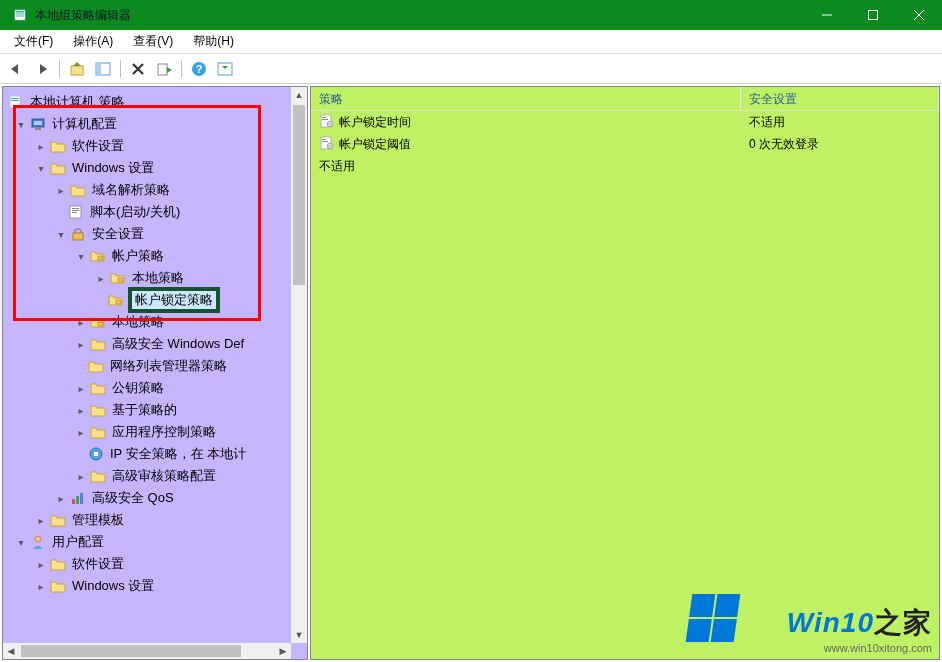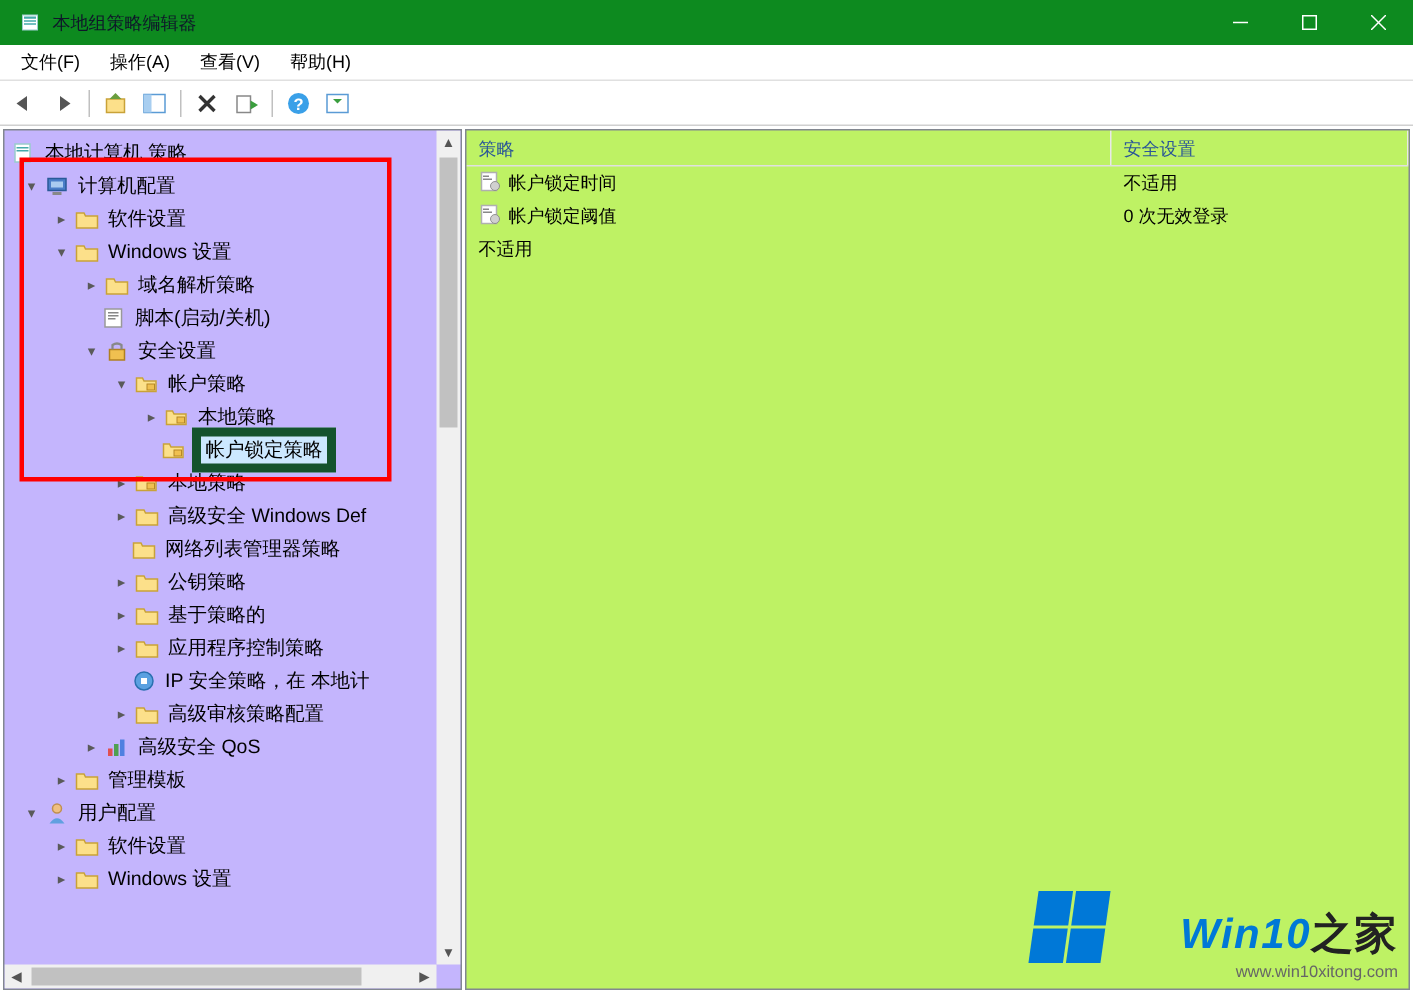"帐户锁定策略" .tree-row.selected .label { border: 6px solid #14532d -> 4px solid #14532d }
